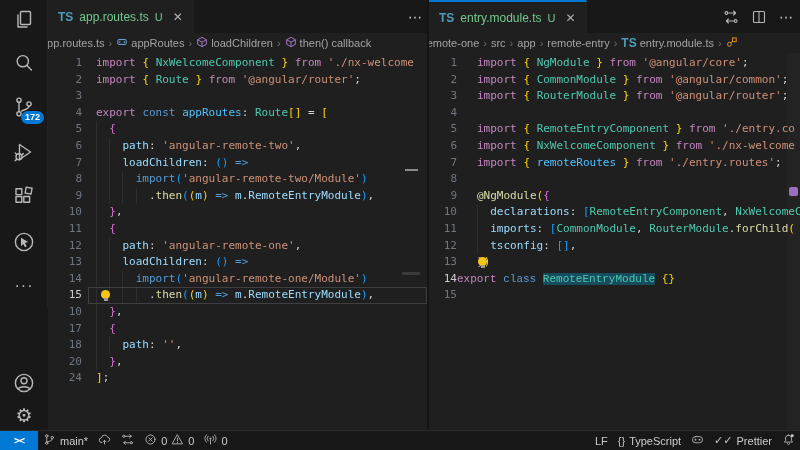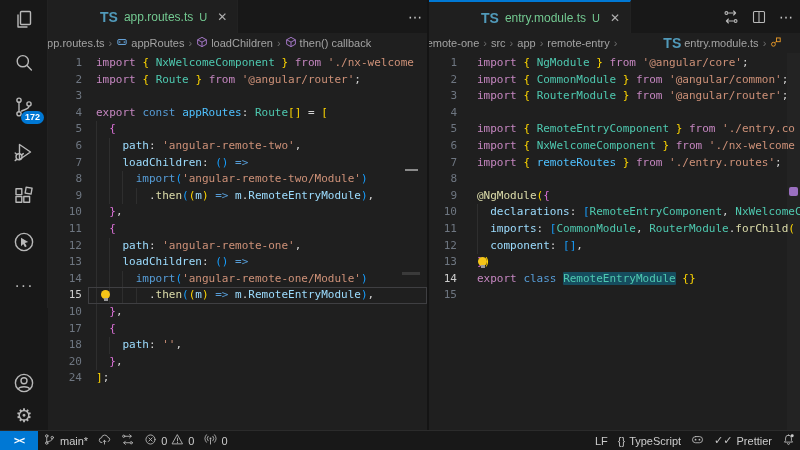"TS" .ts-ico { font-size: 14px -> 12px; margin-left: 42px -> none }
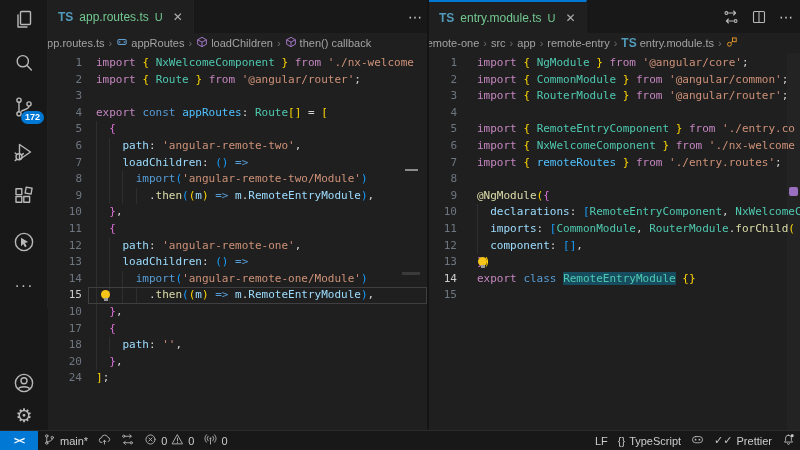"component" span.tk { text: component -> tsconfig }
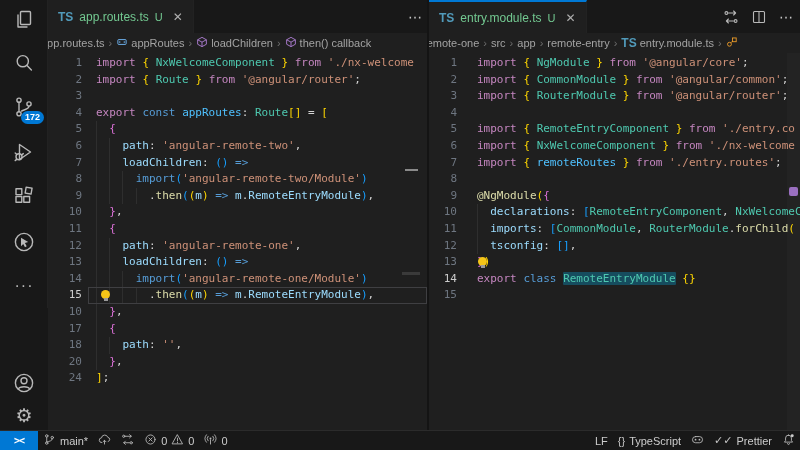"export class RemoteEntryModule {}" div.code { font-family: none -> Liberation Mono, monospace; padding-left: 20px -> none }
